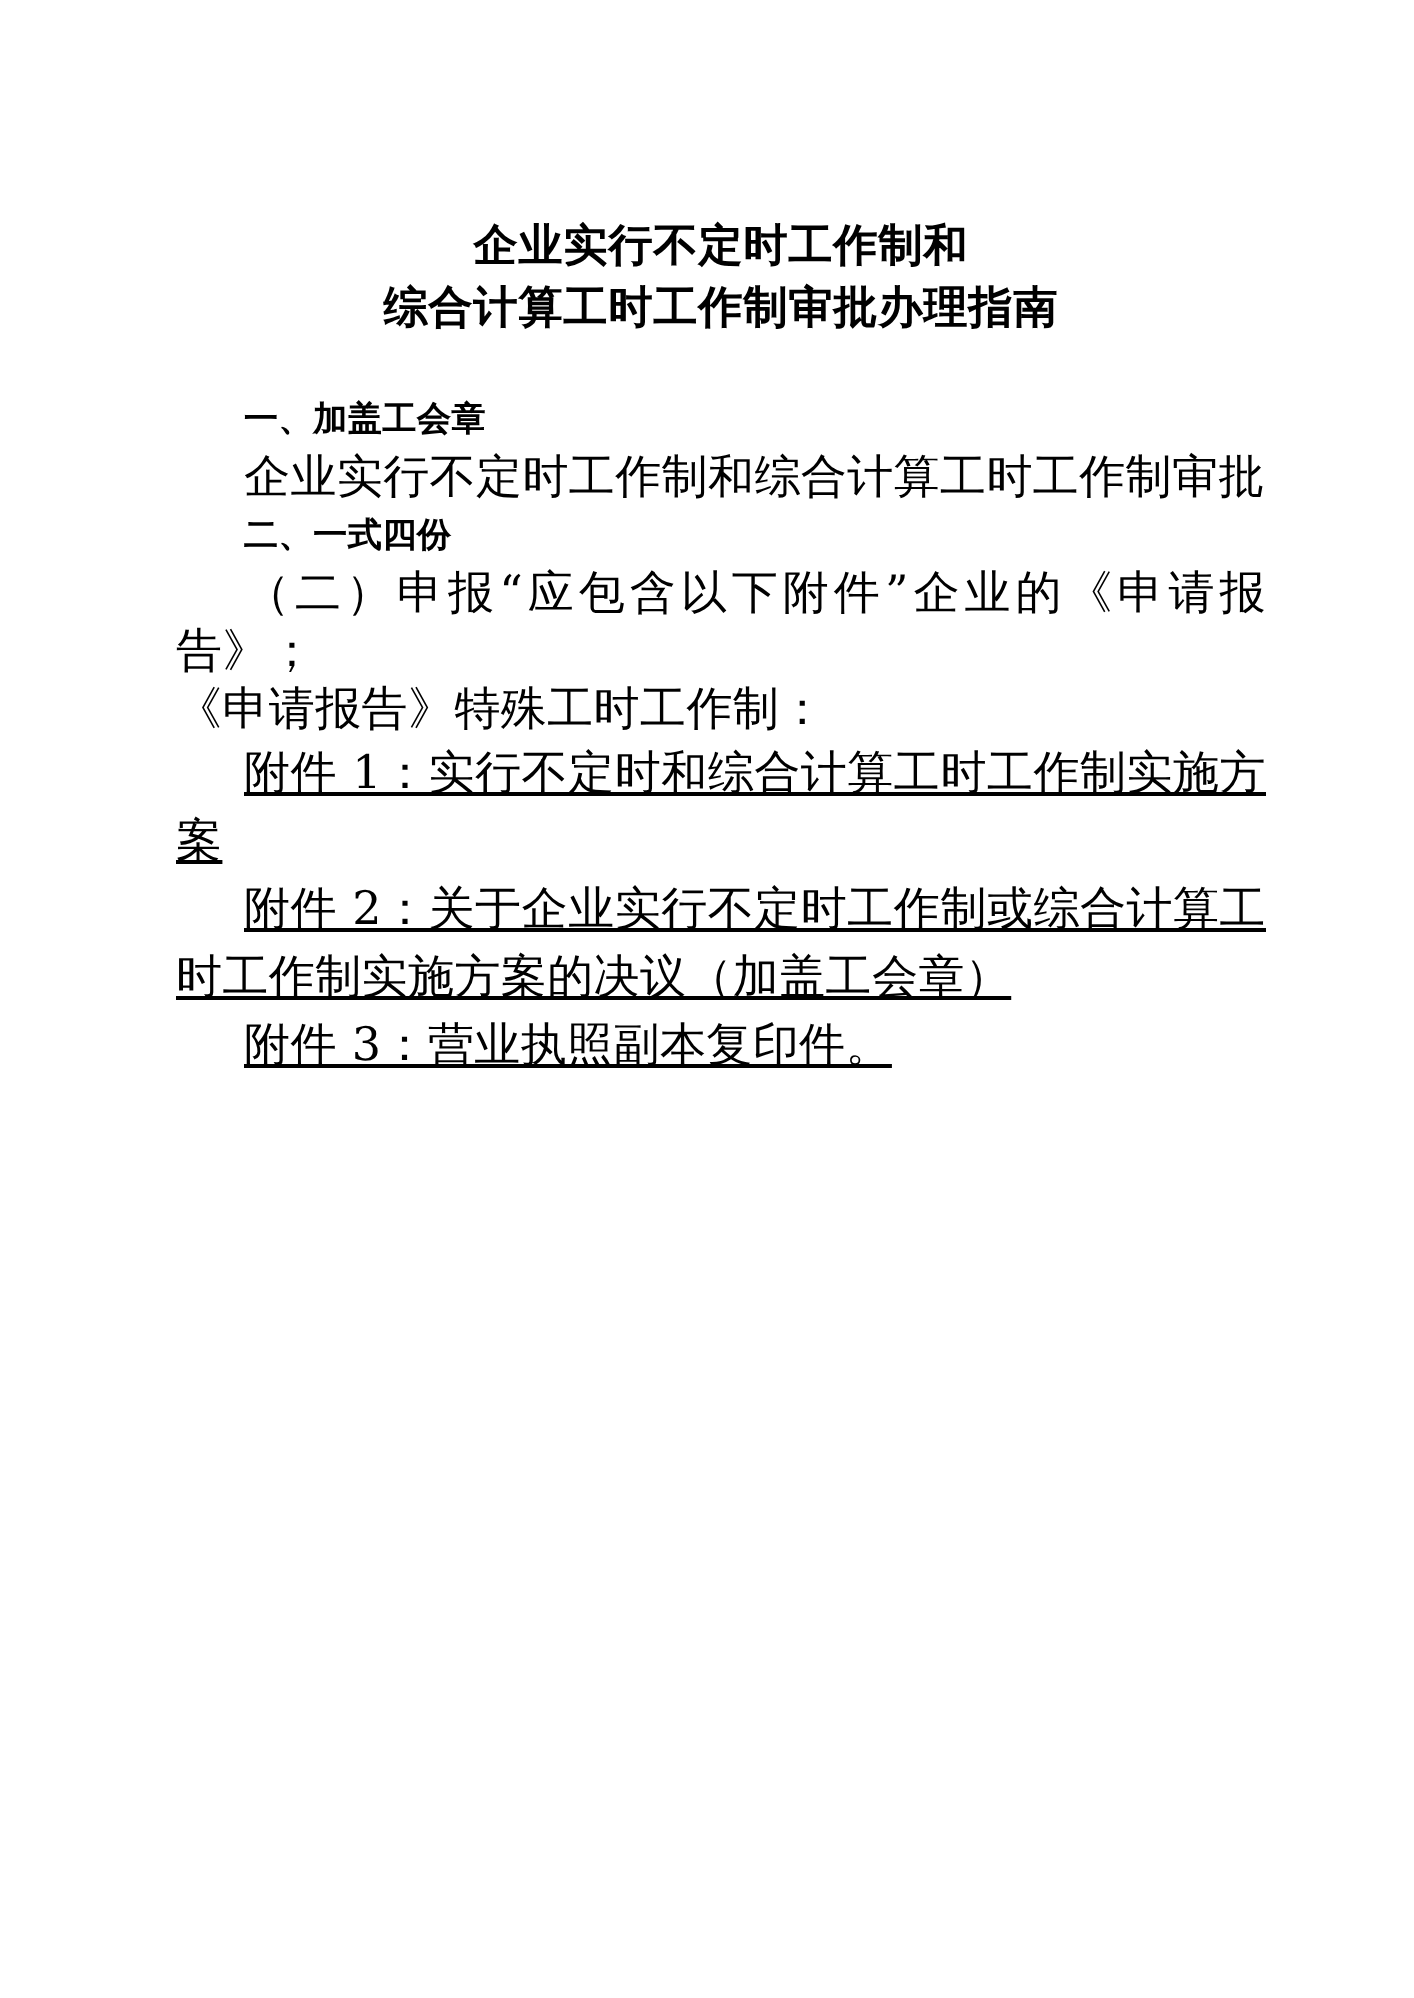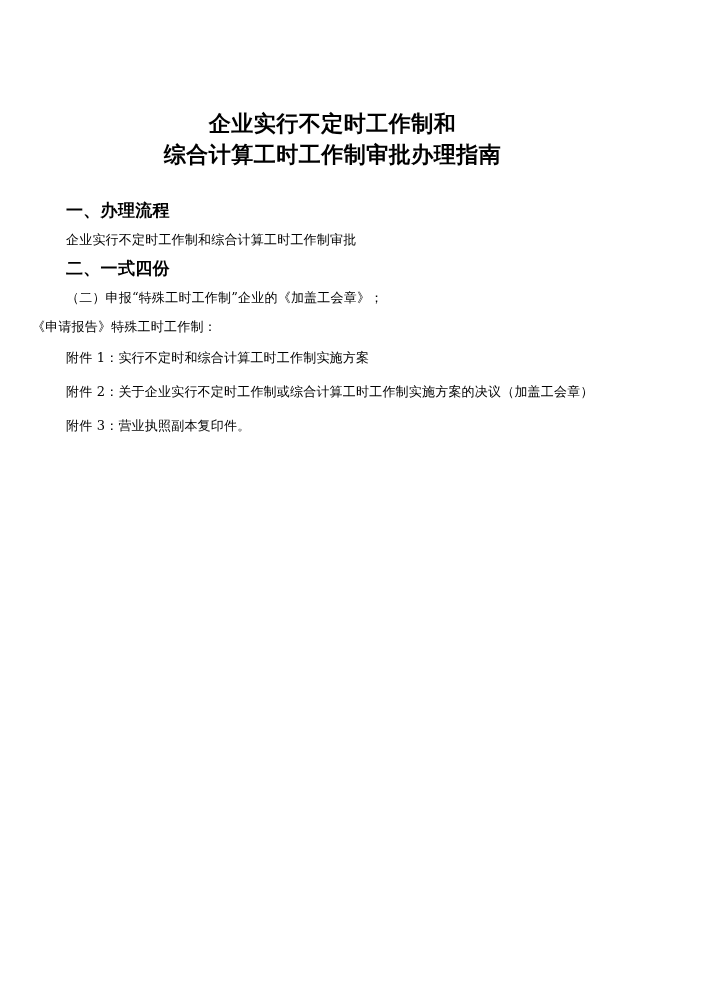"企业实行不定时工作制和" .page { padding: 108px 74px 0 32px -> 108px 74px 0 88px }
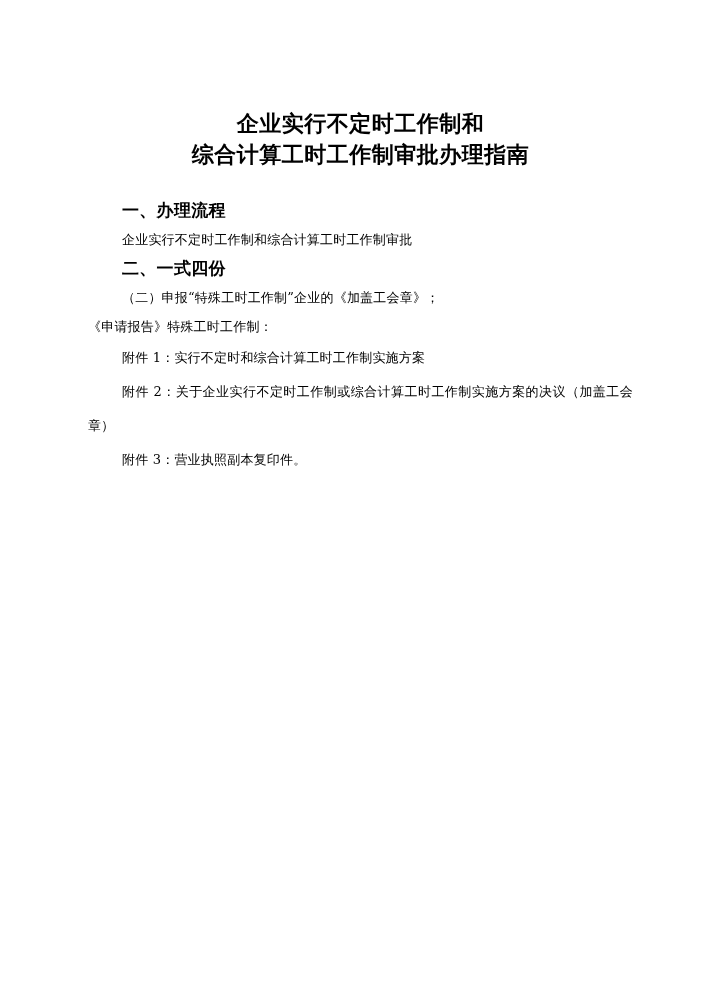"一、办理流程" div.section-heading { text: 办理流程 -> 加盖工会章 }
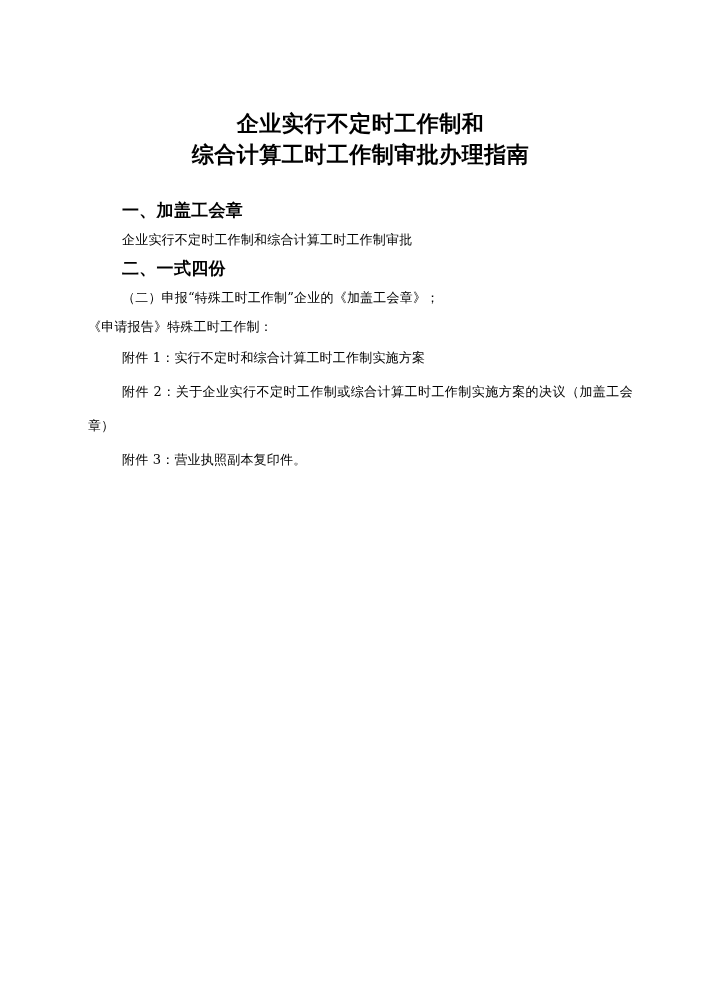"企业实行不定时工作制和综合计算工时工作制审批" .para { font-size: 13px -> 23px }
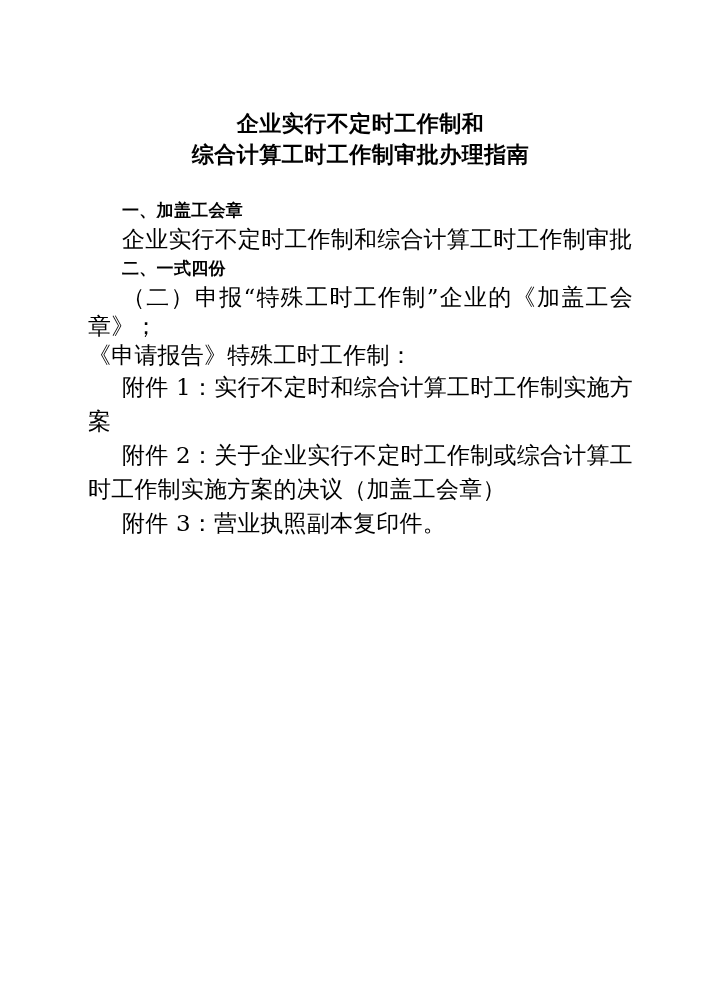"（二）申报“特殊工时工作制”企业的《加盖工会章》；" div.para { text: 特殊工时工作制”企业的《加盖工会章 -> 应包含以下附件”企业的《申请报告 }
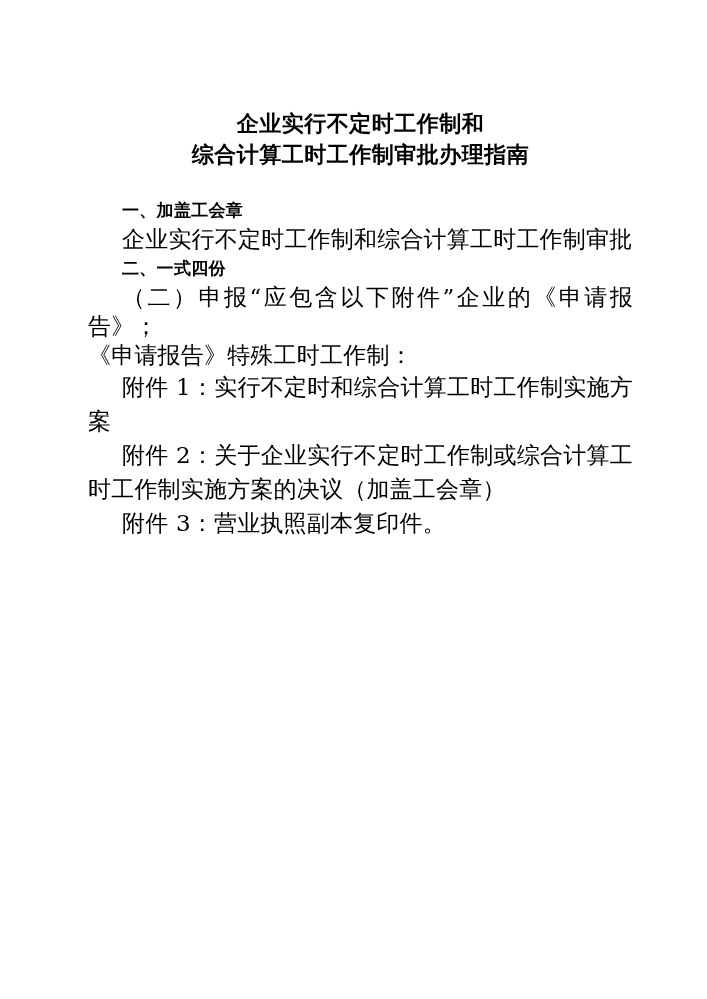"附件 1：实行不定时和综合计算工时工作制实施方案" .para.loose { text-decoration: none -> underline }
